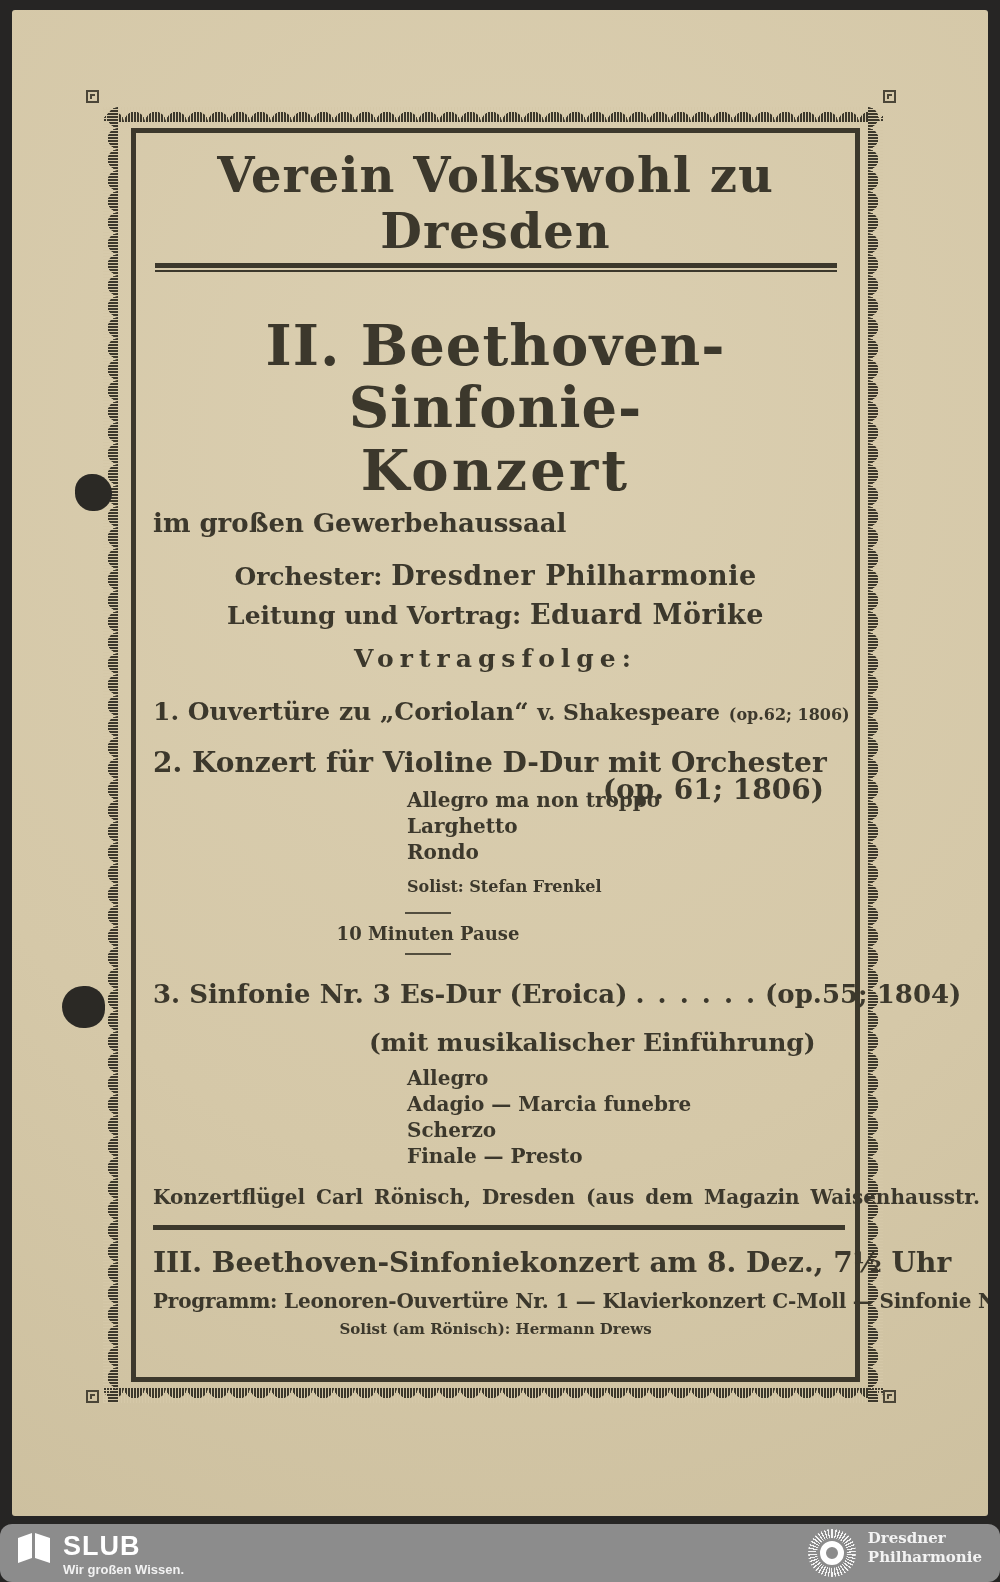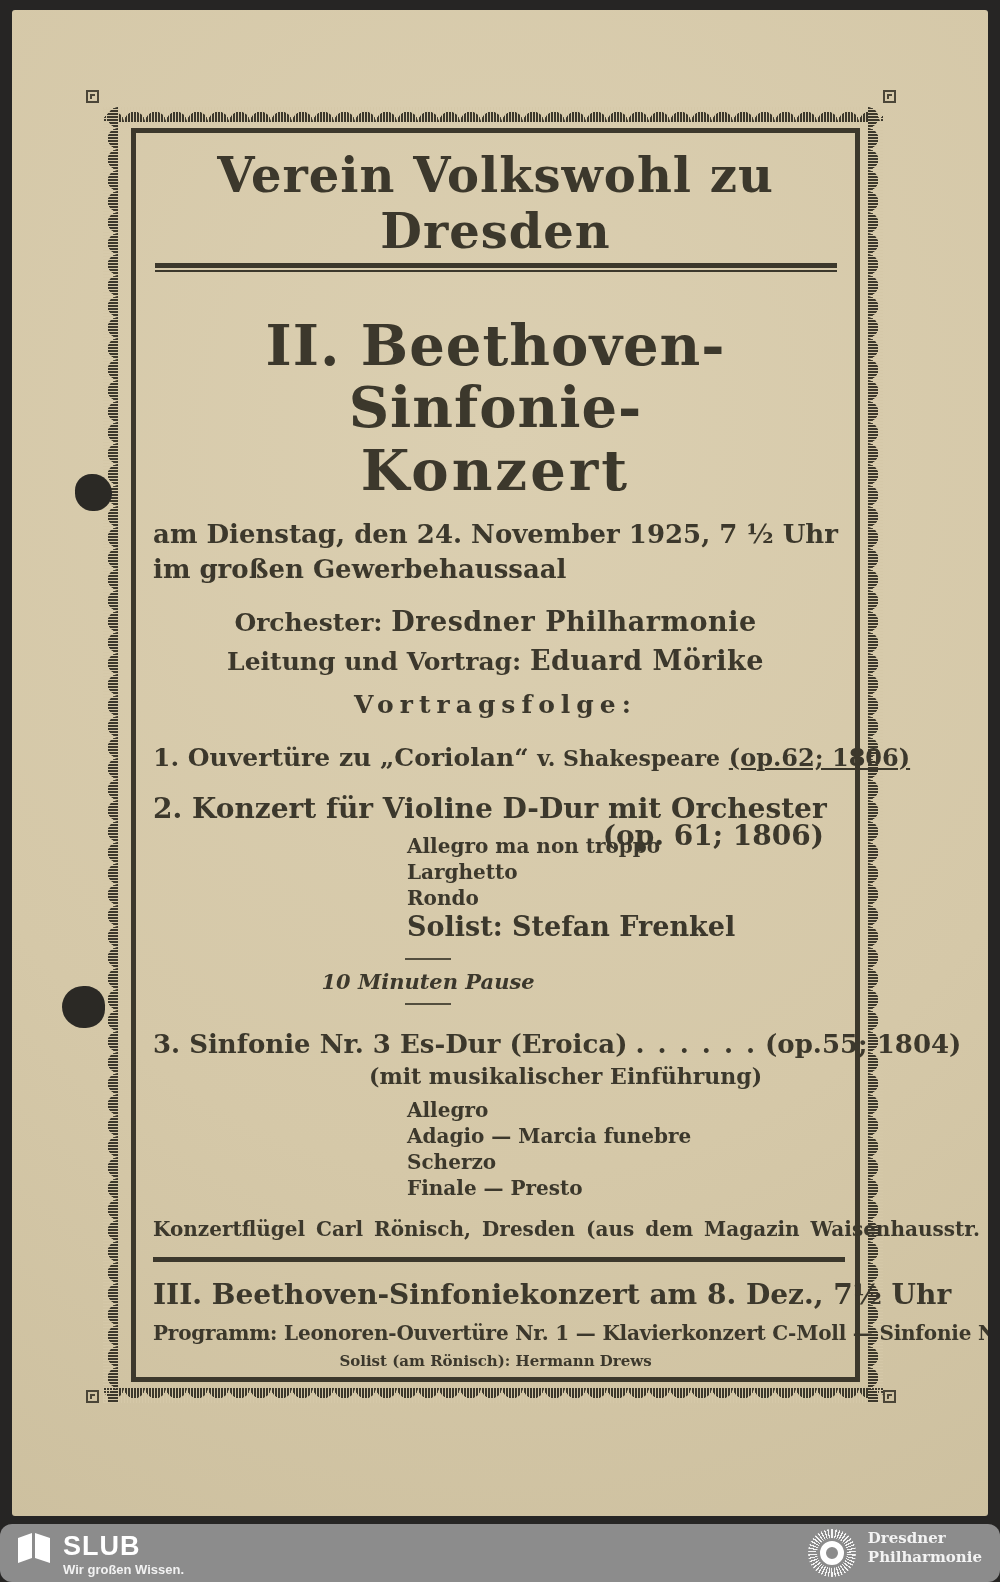"am Dienstag, den 24. November" div.t-date { html: <div>am Dienstag, den 24. November 1925, 7 ½ Uhr</div> -> none }
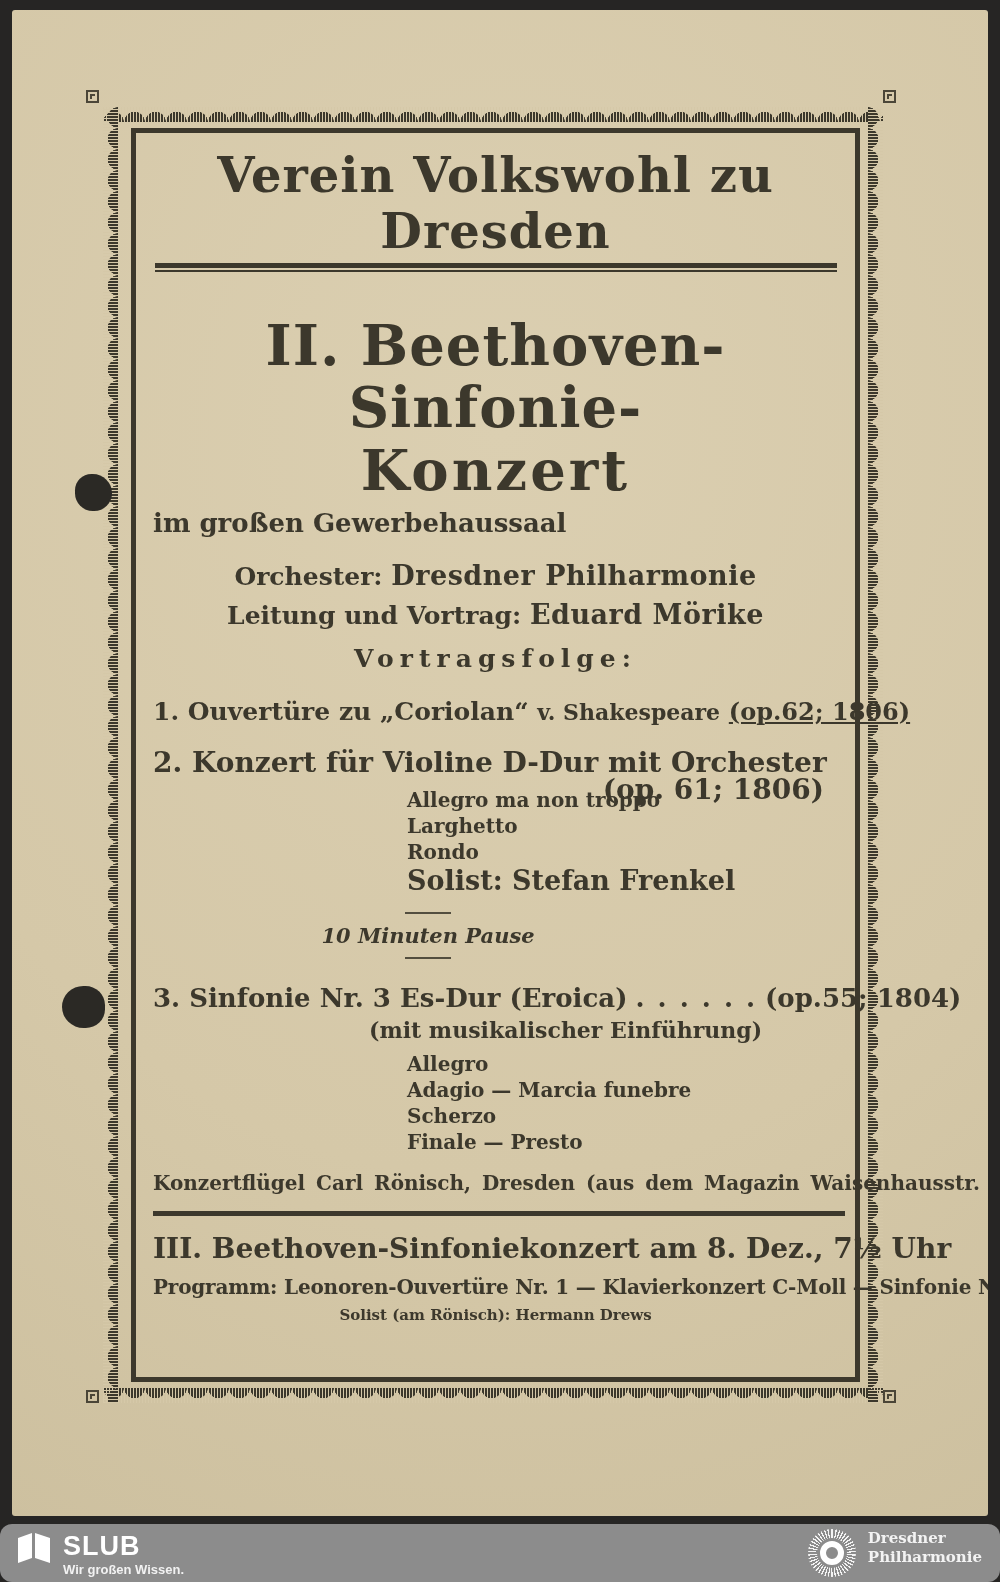"(op.62; 1806)" .prog1 .op { font-size: 24px -> 16px; text-decoration: underline -> none }
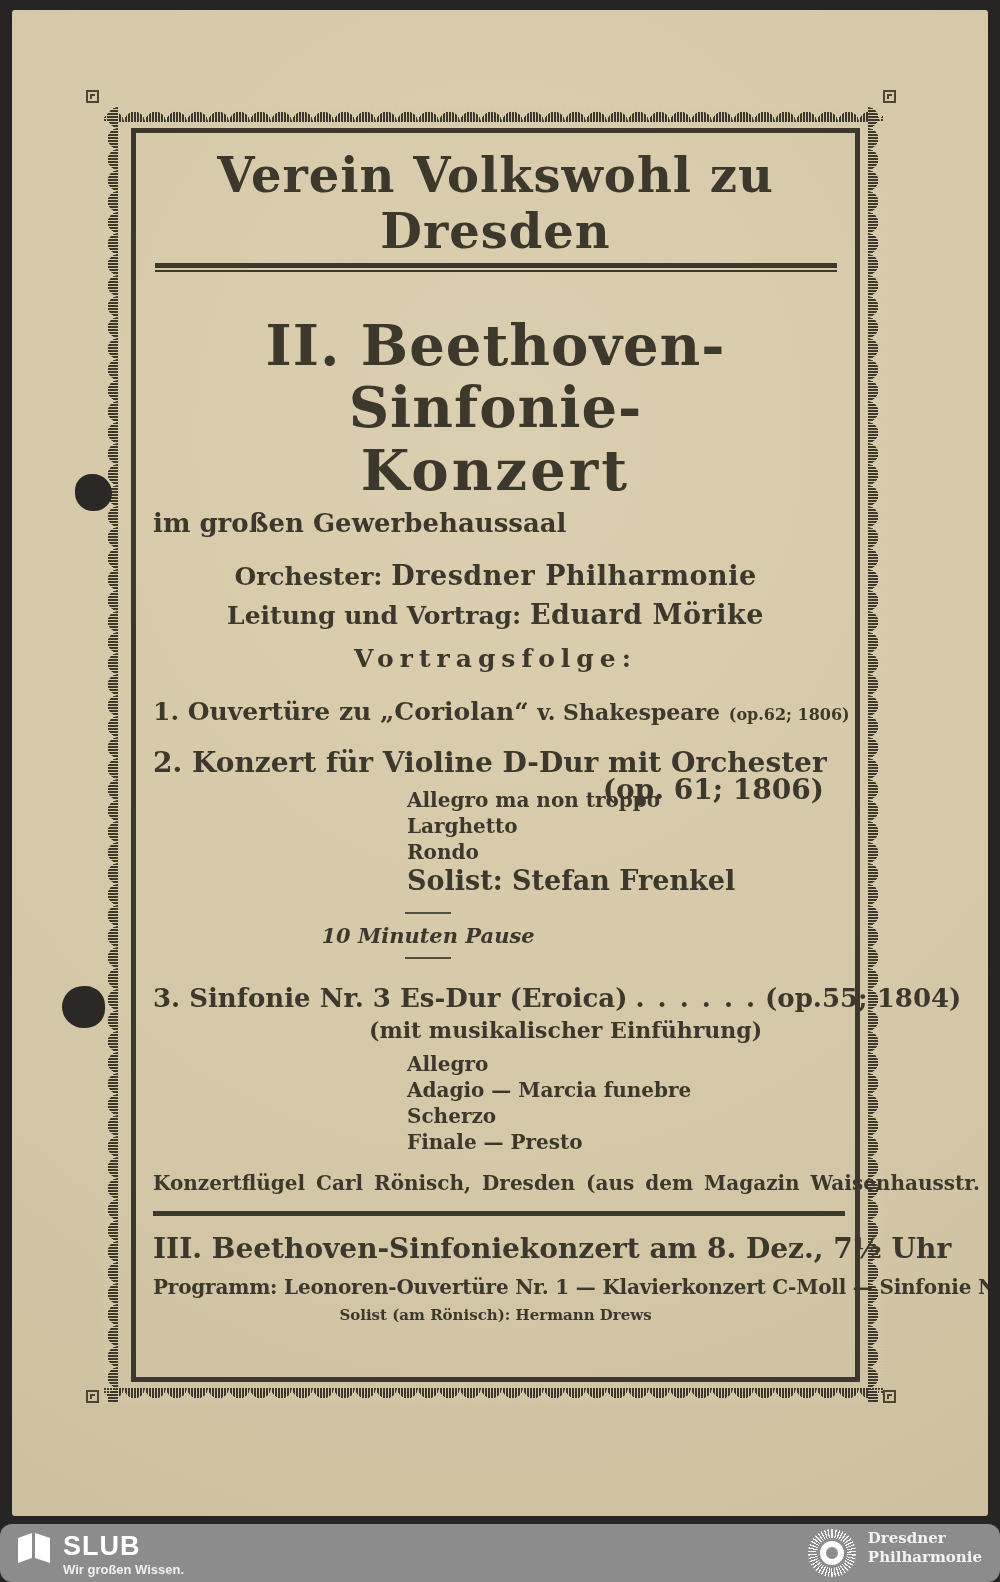"Solist: Stefan Frenkel" .t-solist { font-size: 27px -> 16px; margin-top: none -> 12px }
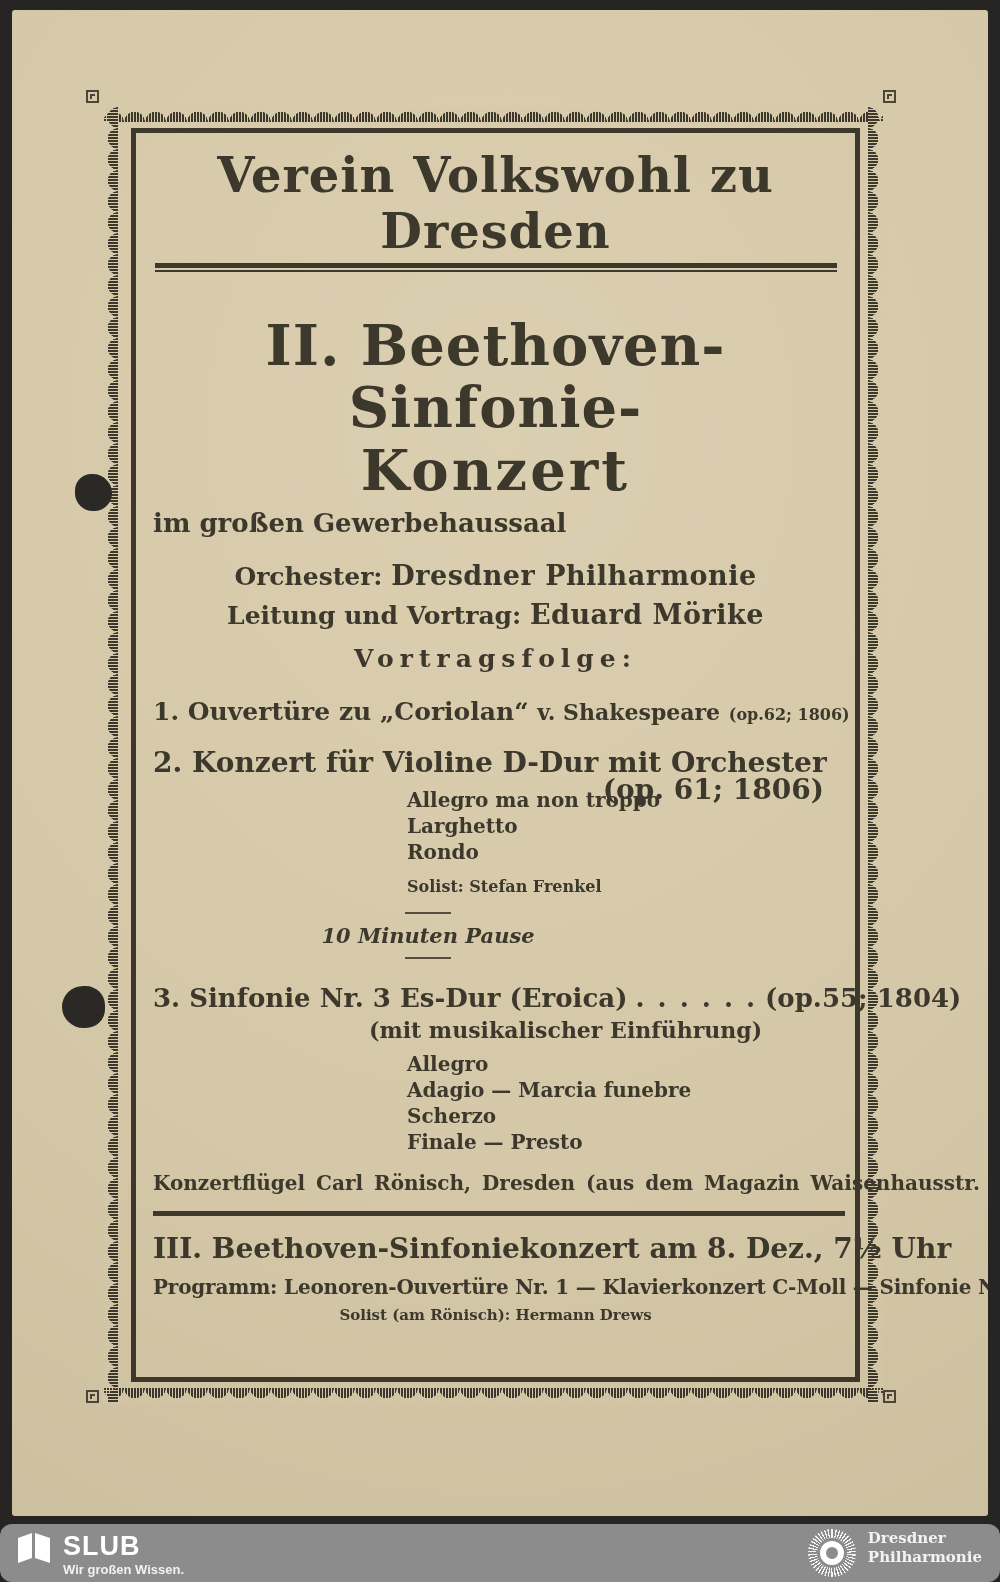"10 Minuten Pause" .t-pause { font-size: 21px -> 18px; font-style: italic -> none }
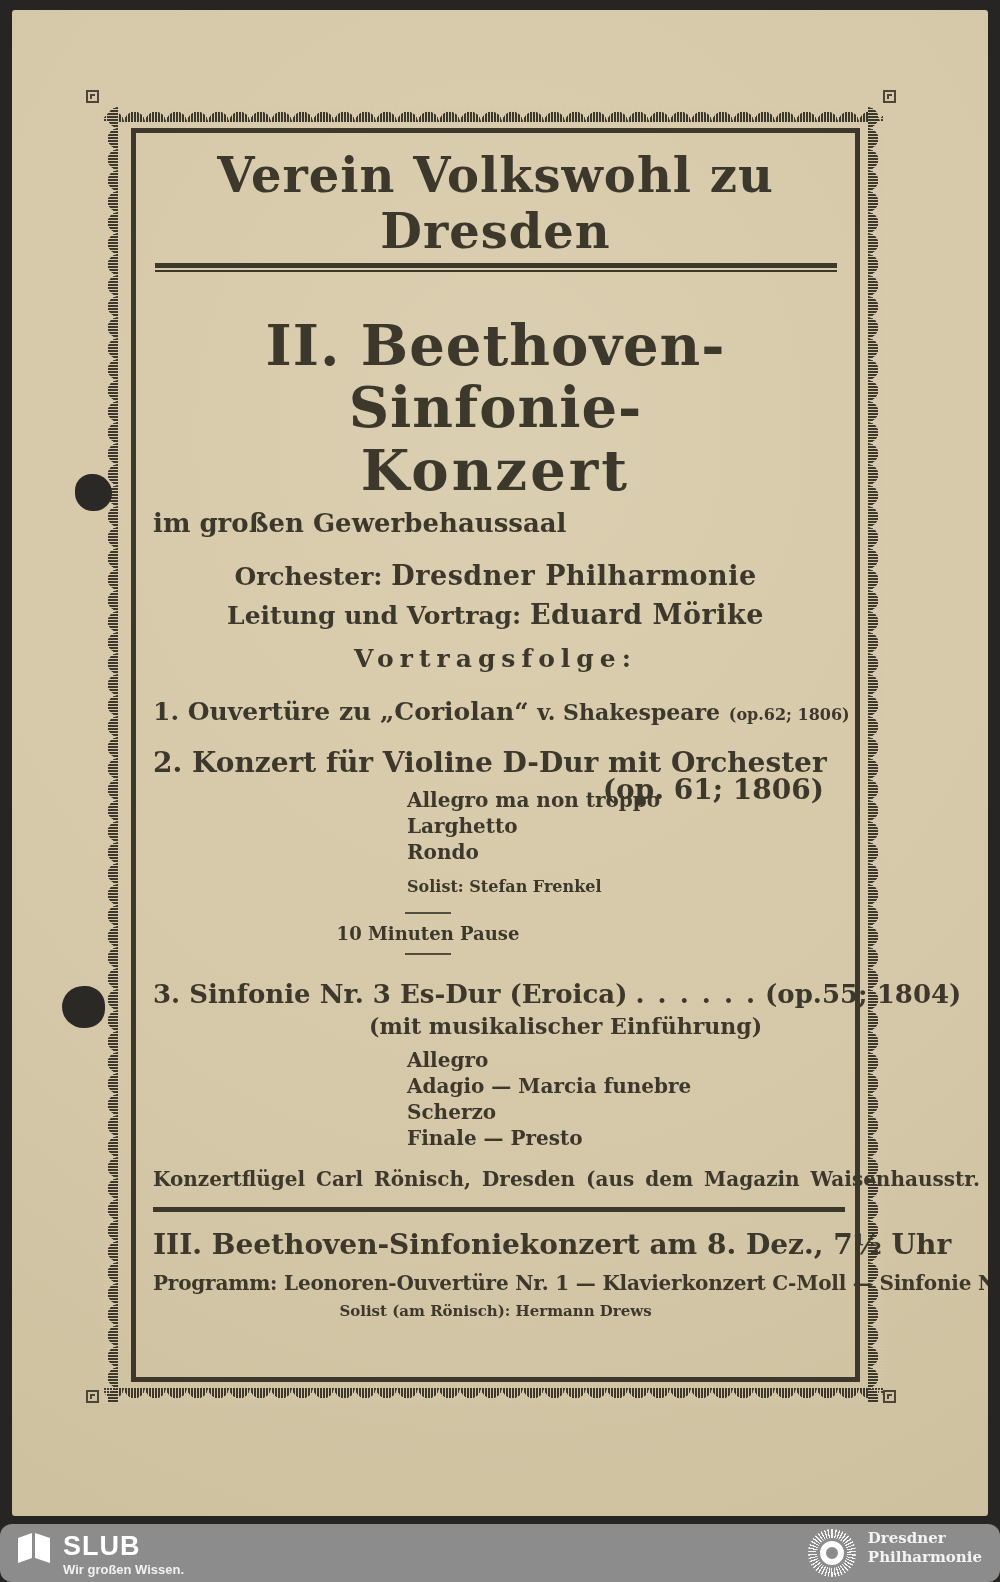"(mit musikalischer Einführung)" .t-note { font-size: 22px -> 25px; margin-top: 4px -> 19px }
